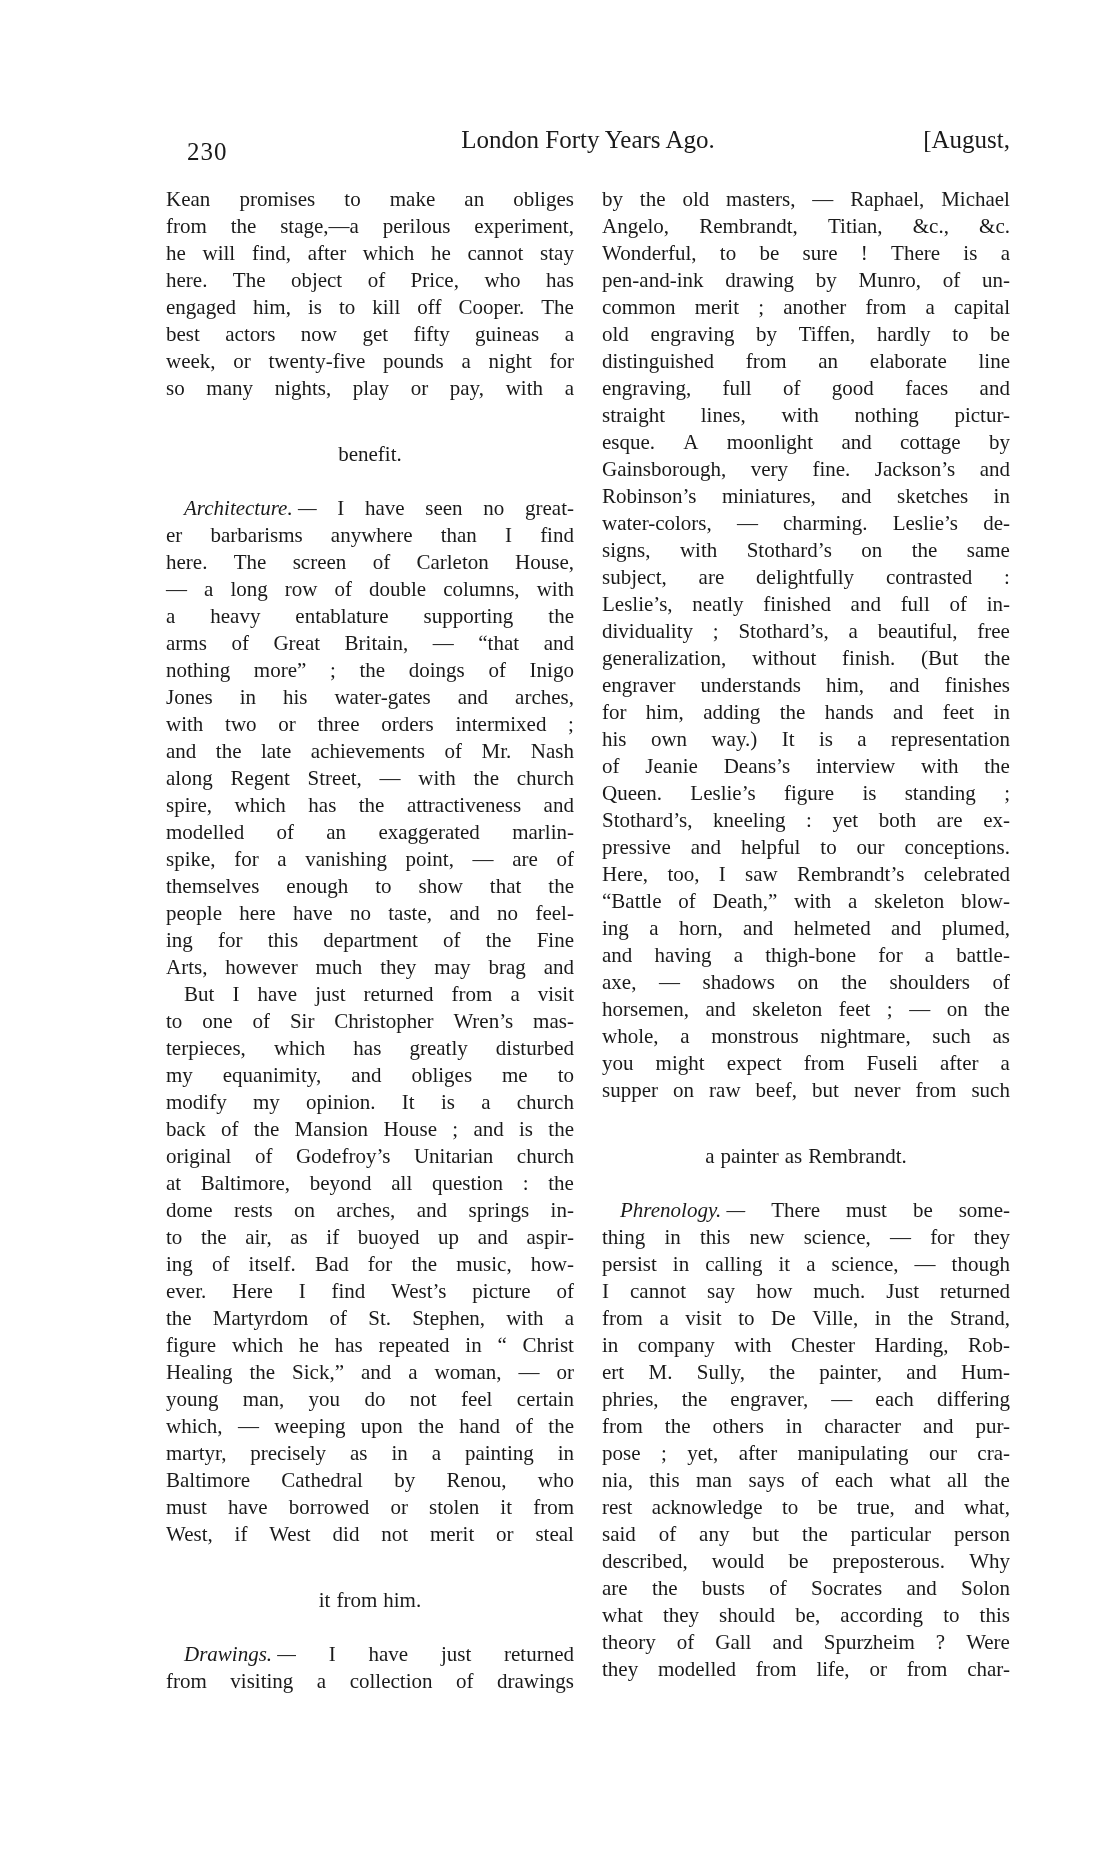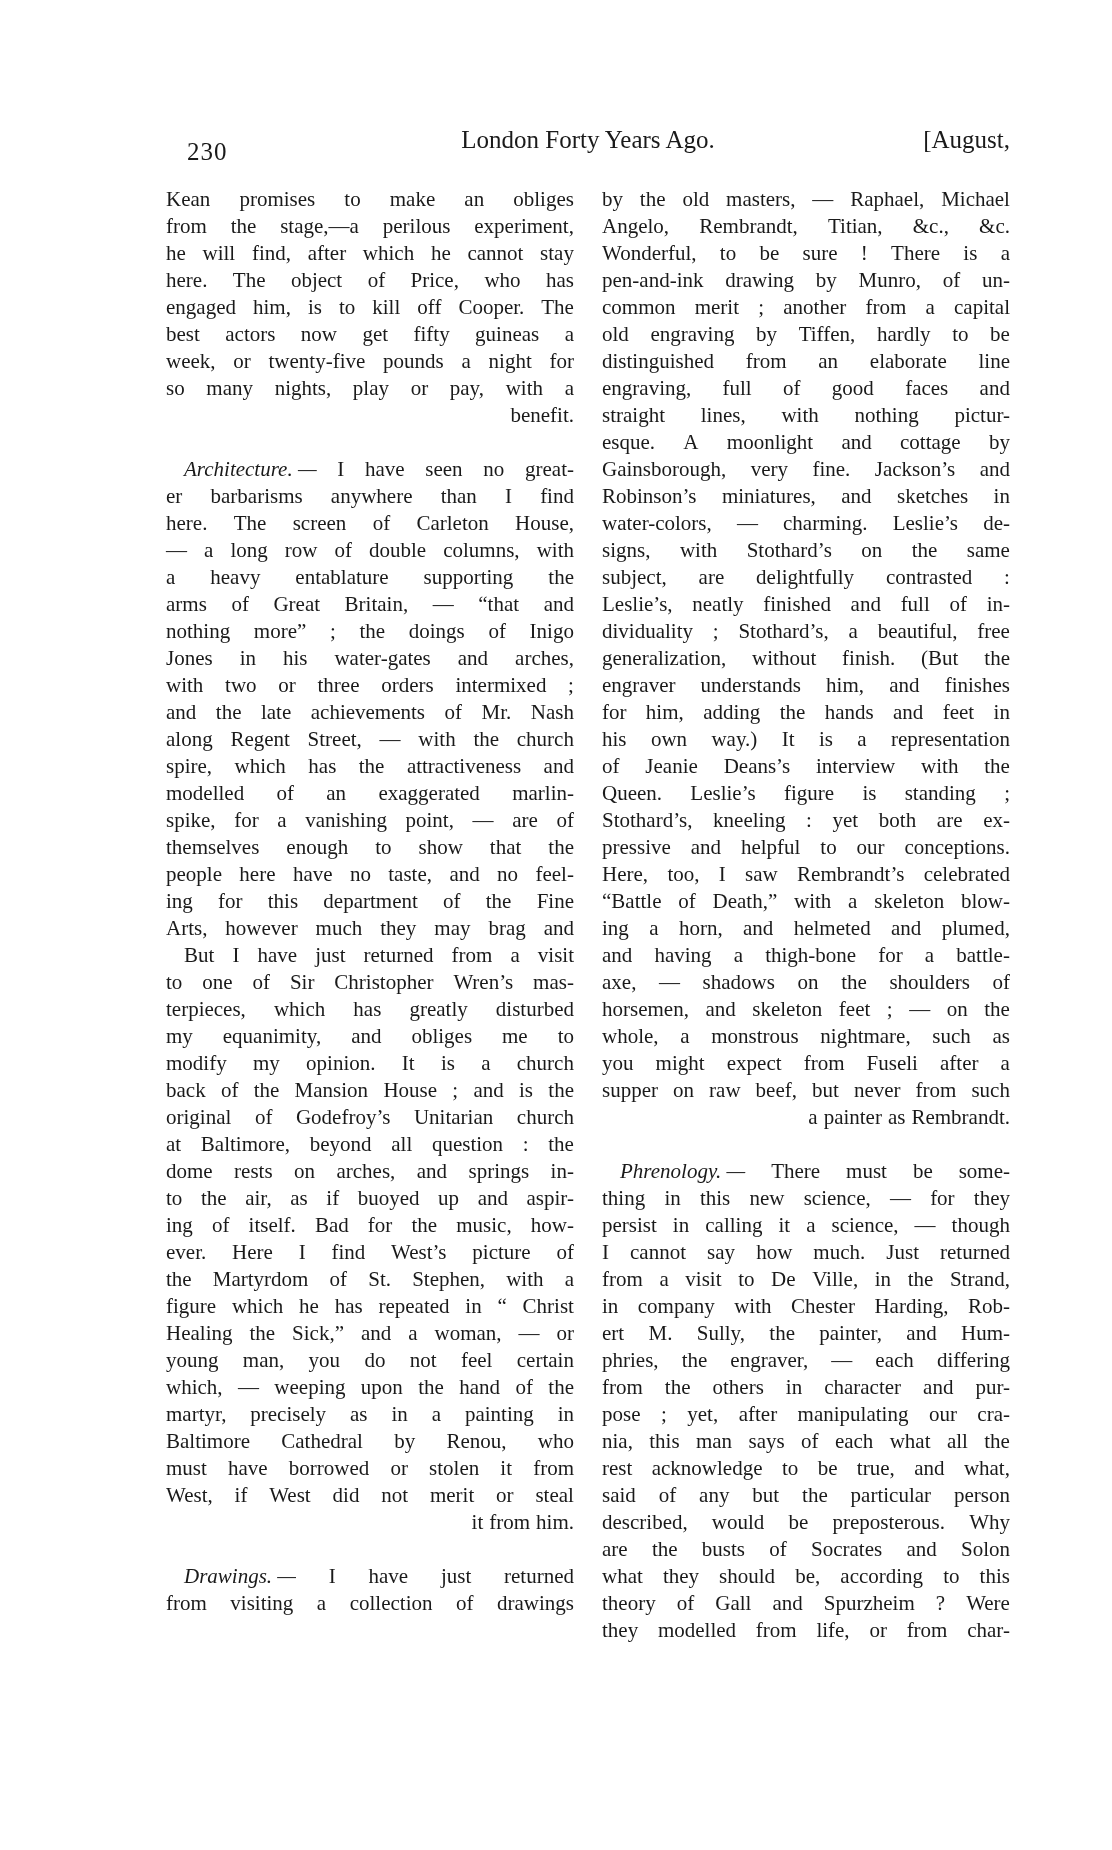"benefit." .line.last { justify-content: flex-end -> center; margin-top: none -> 39px }
